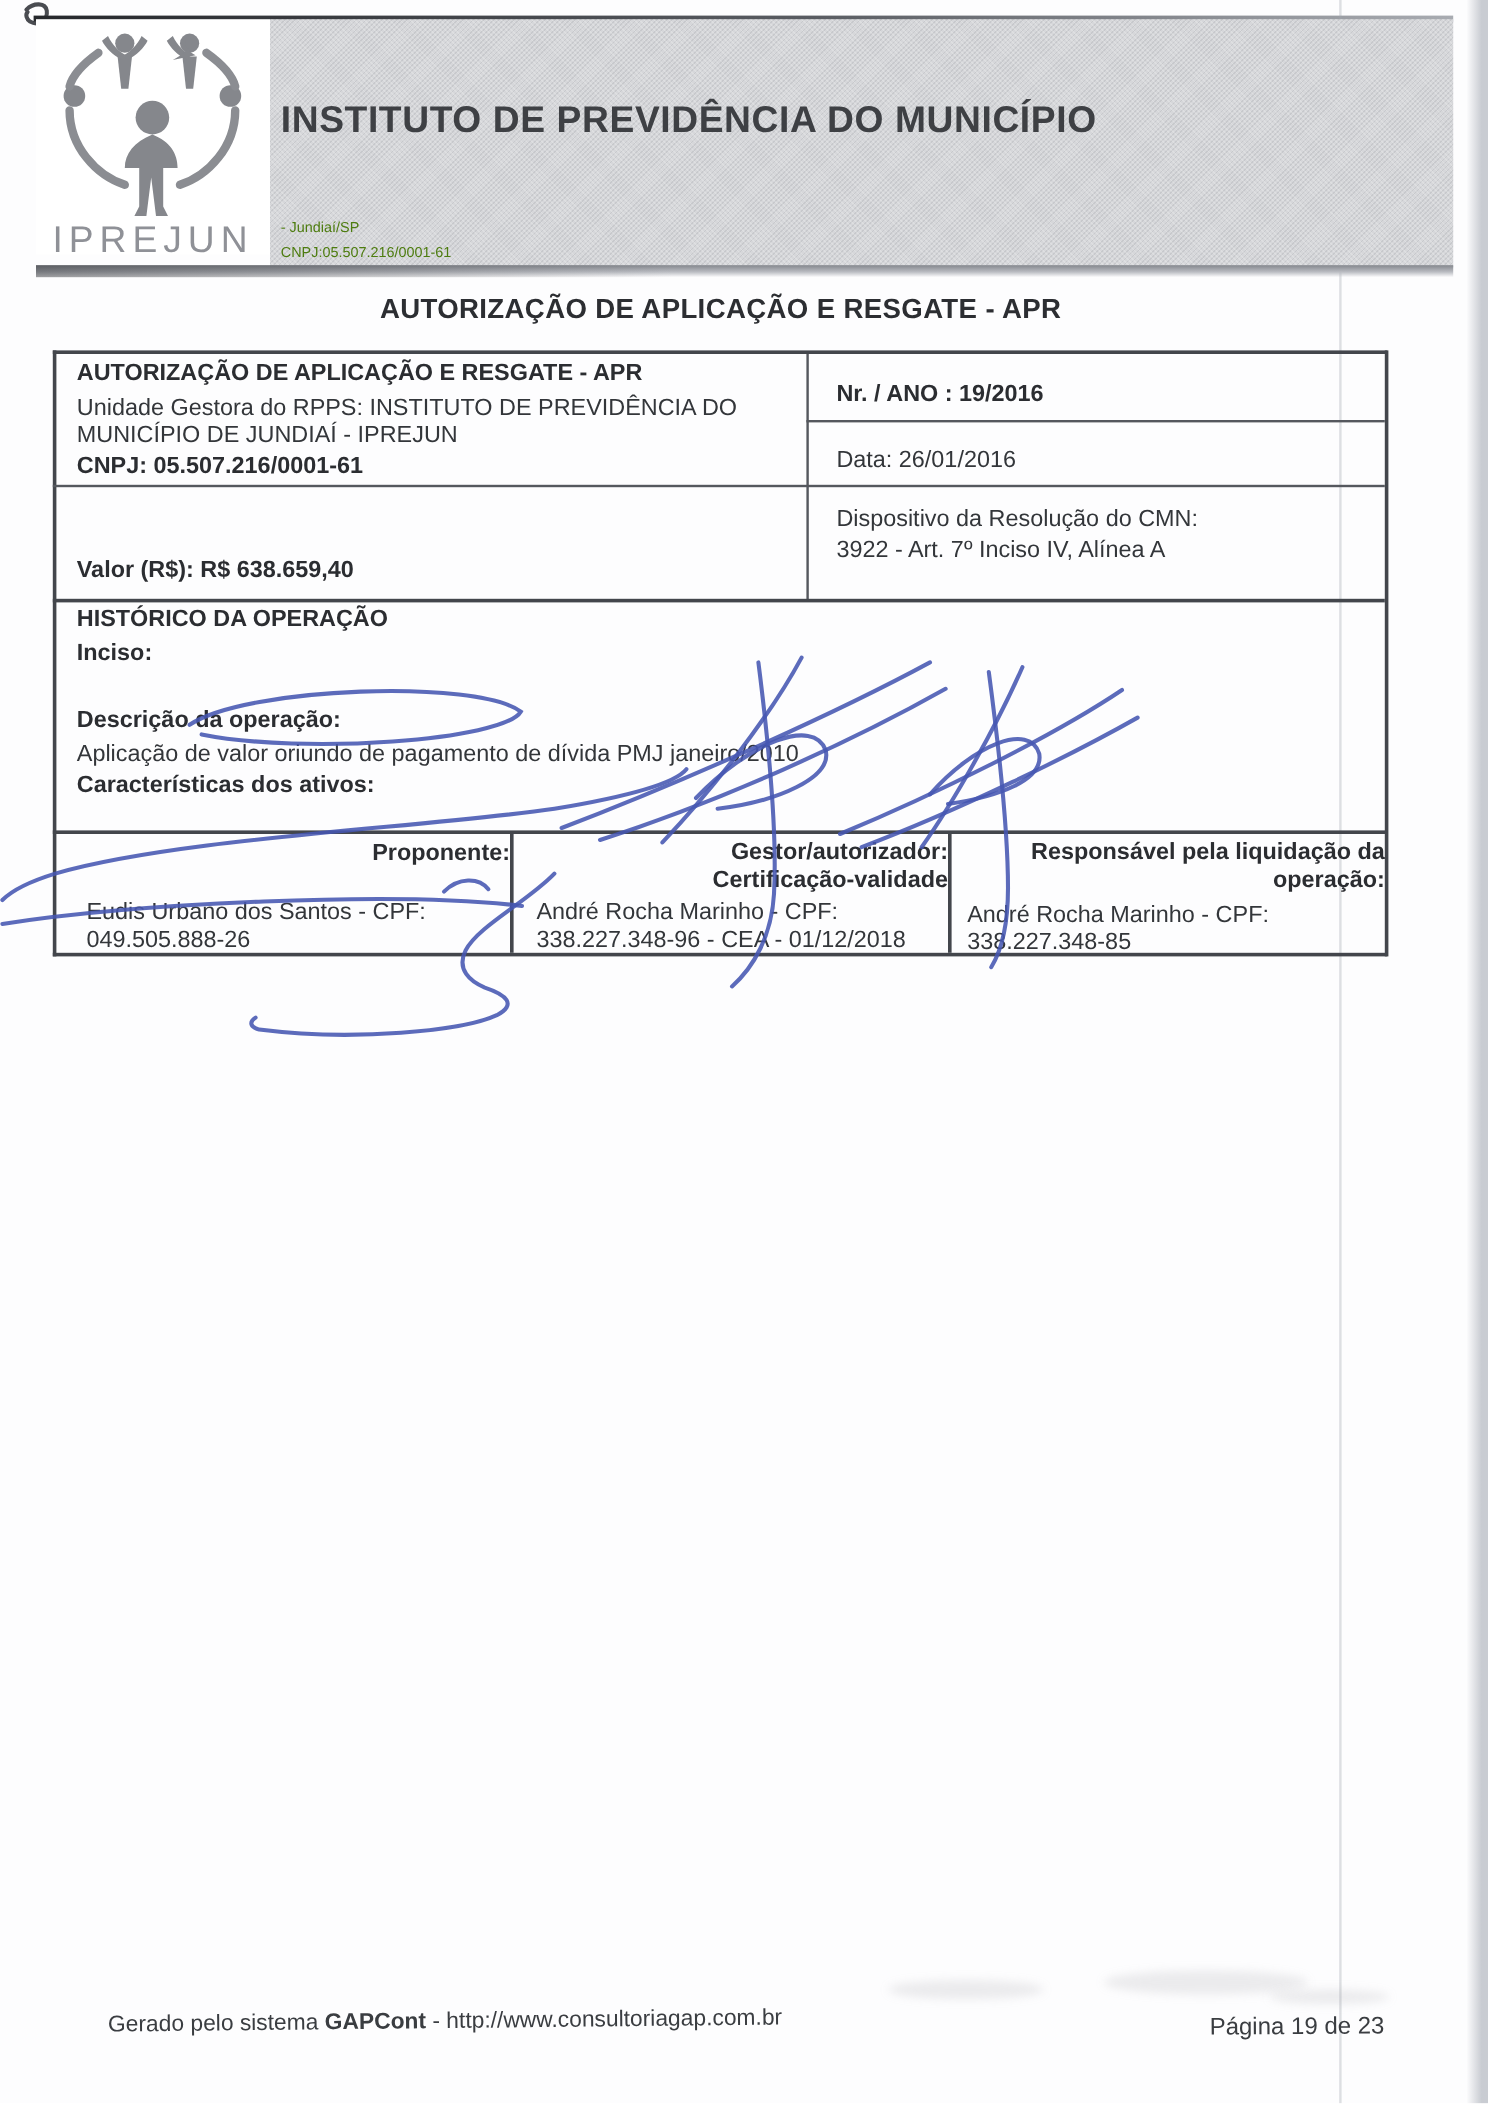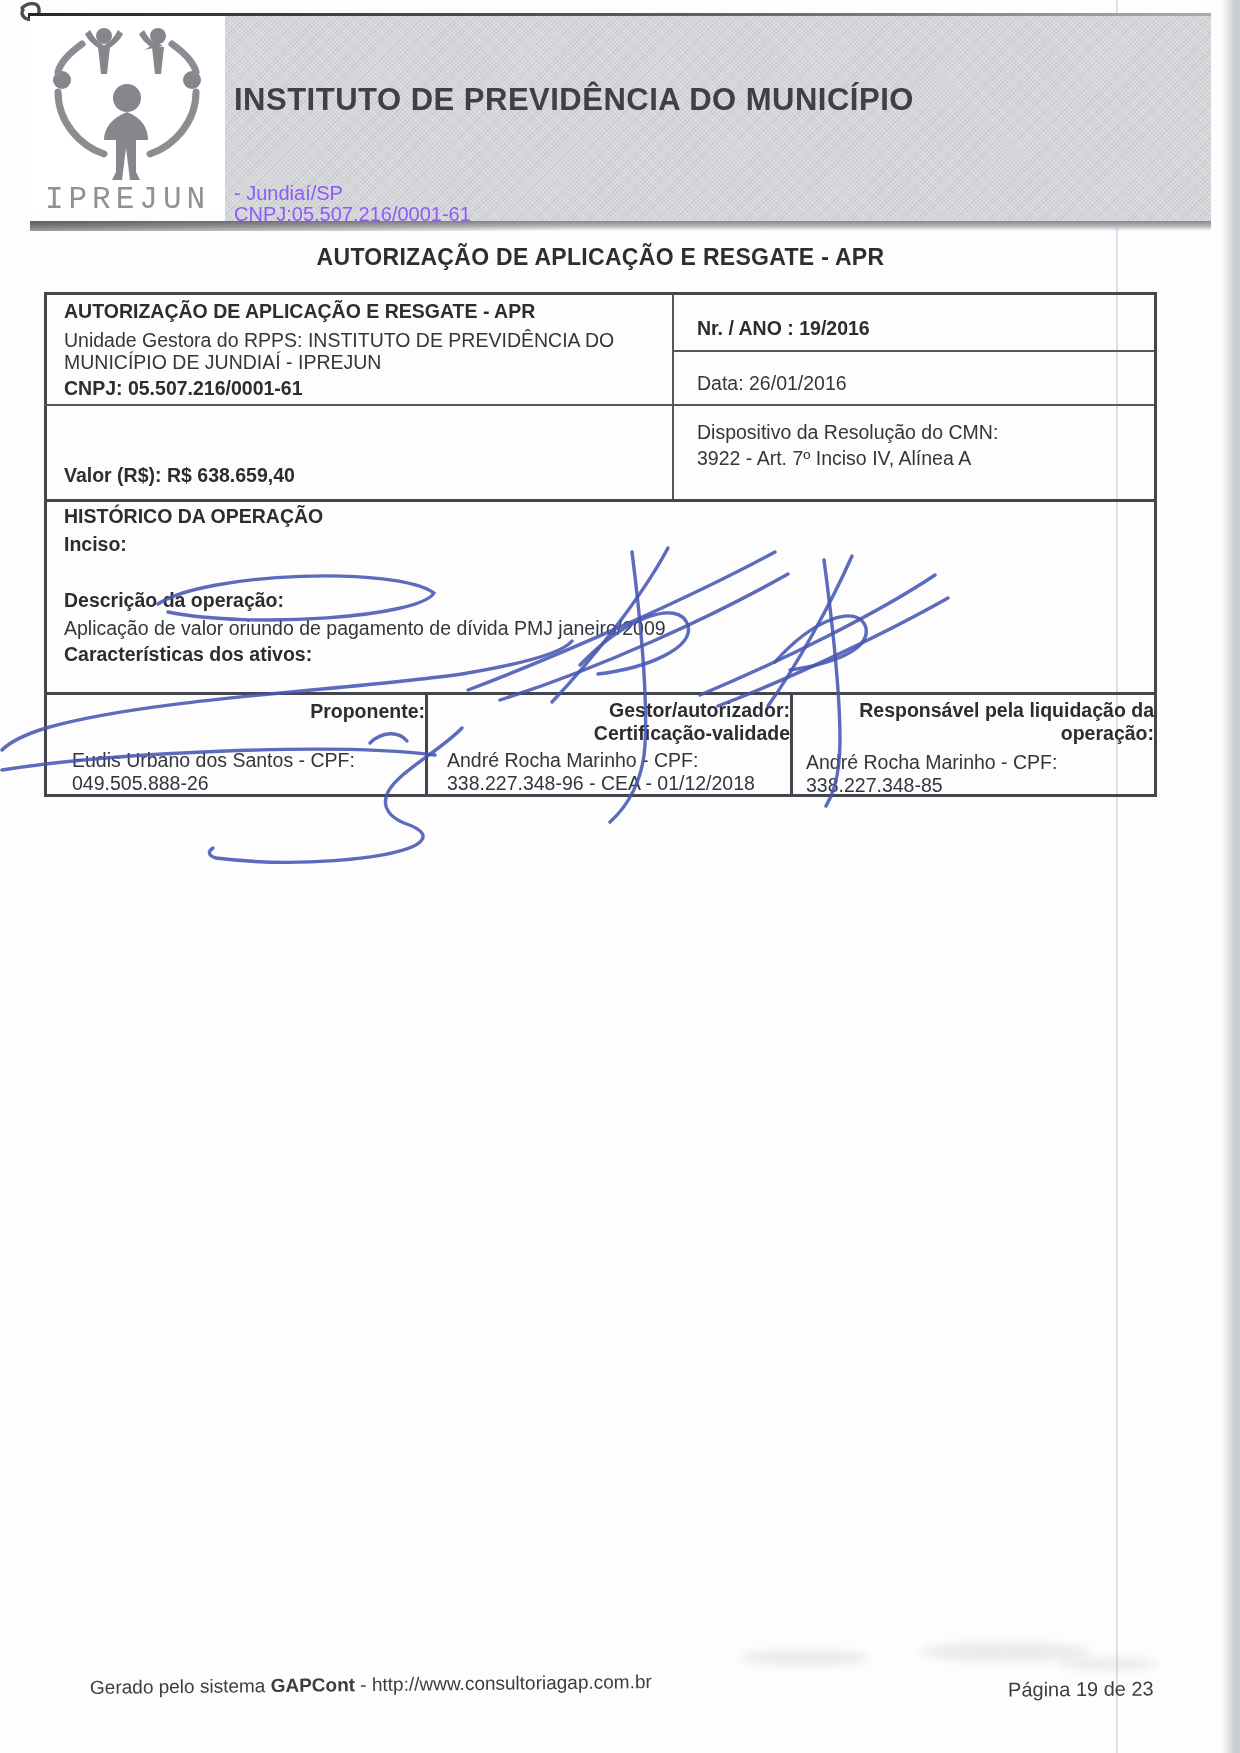"IPREJUN" #logo-text { font-family: Liberation Mono, monospace -> Liberation Sans, sans-serif }
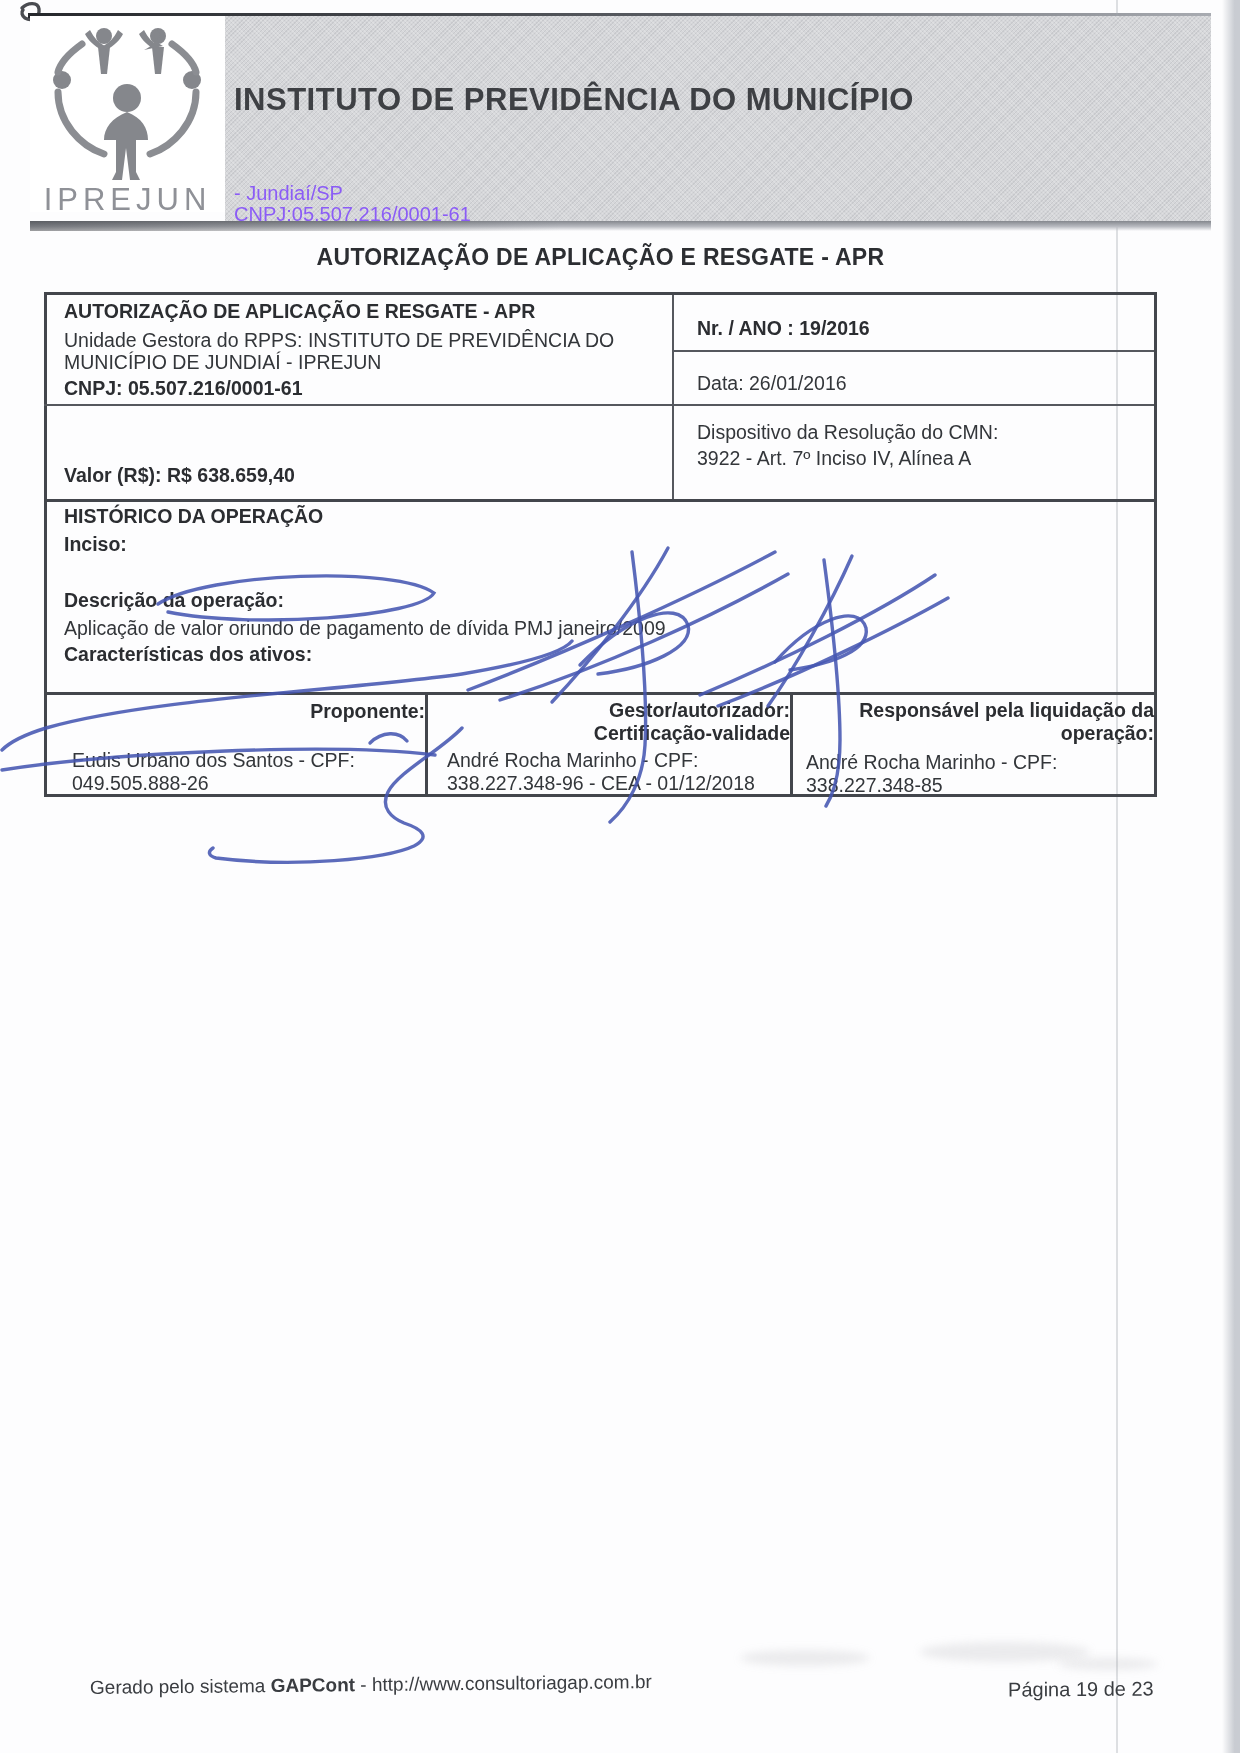"- Jundiaí/SP" .band-small { color: #8b5cf6 -> #4d7c0f; font-size: 20px -> 12px }
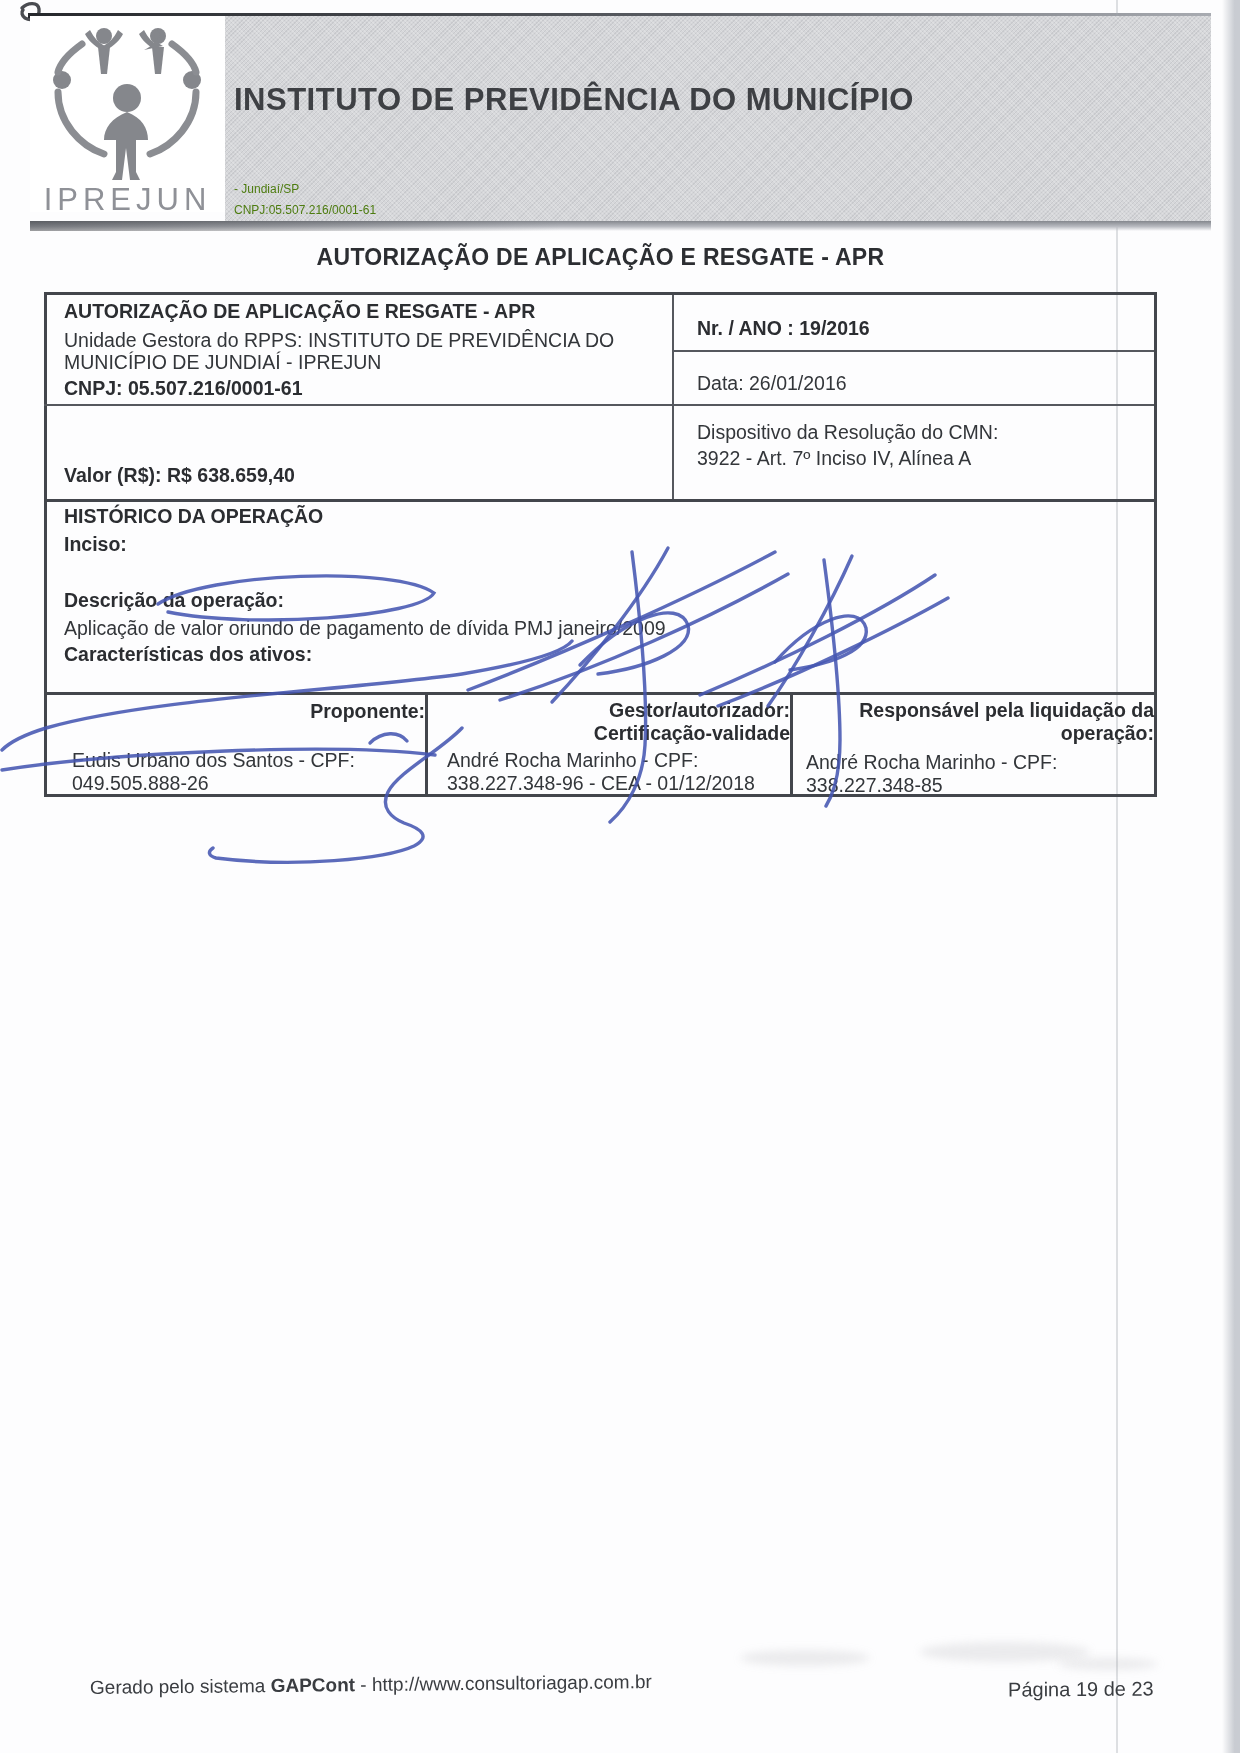"Aplicação de valor oriundo de" div.abs { text: janeiro/2009 -> janeiro/2010 }
